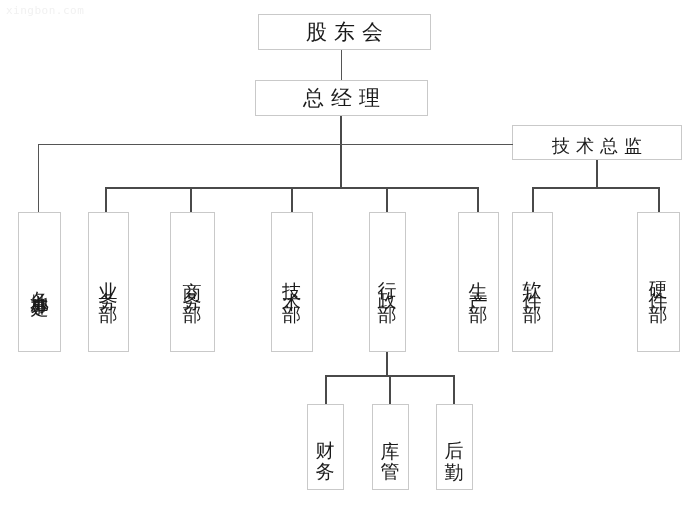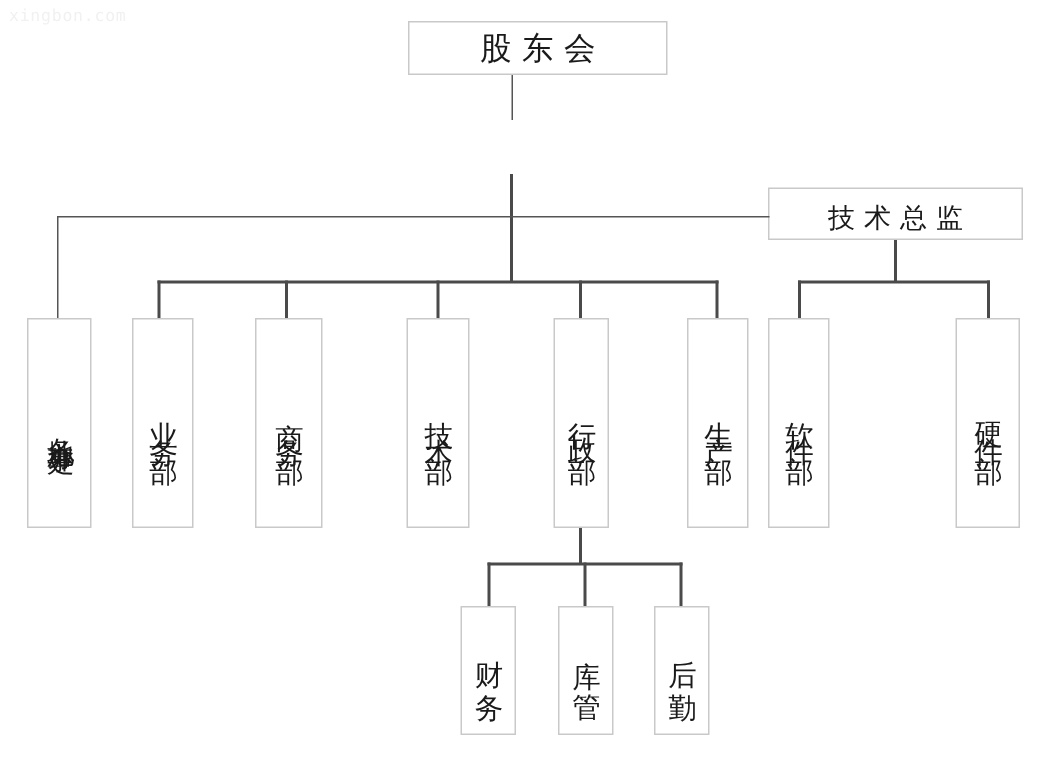"股东会" div.node { left: 272px -> 258px }
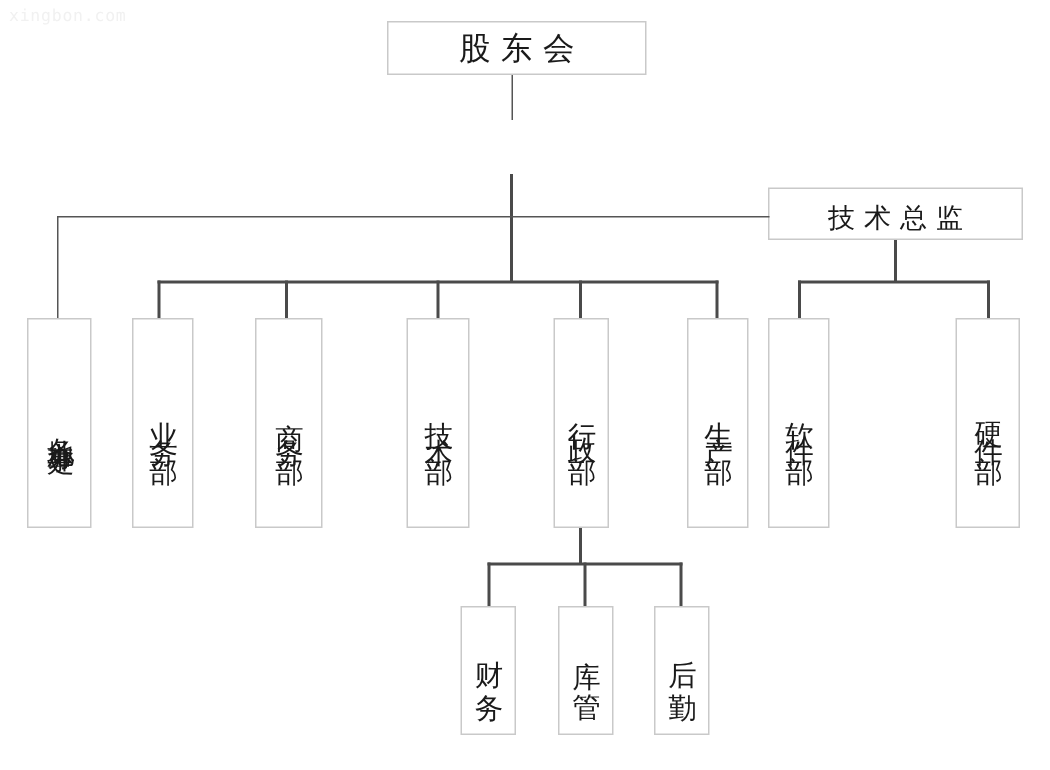"总经理" div.node { html: none -> <div> <span>总经理</span> </div> }
